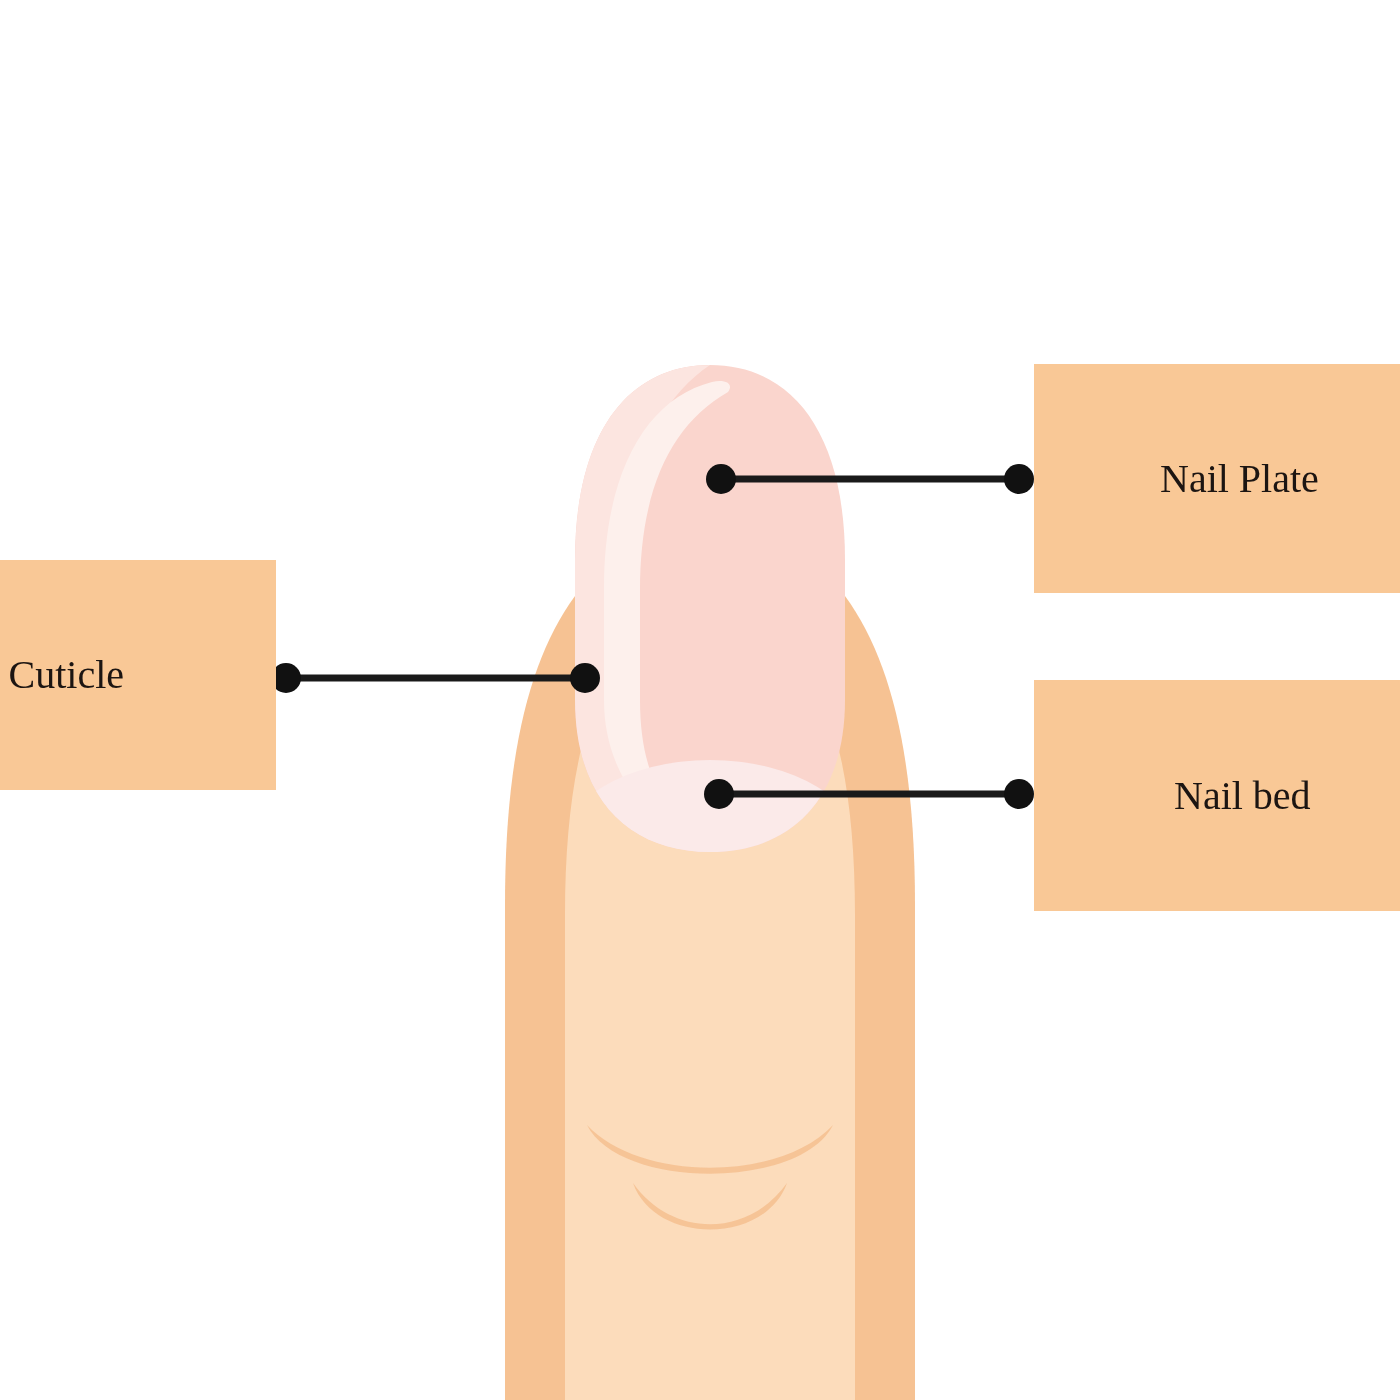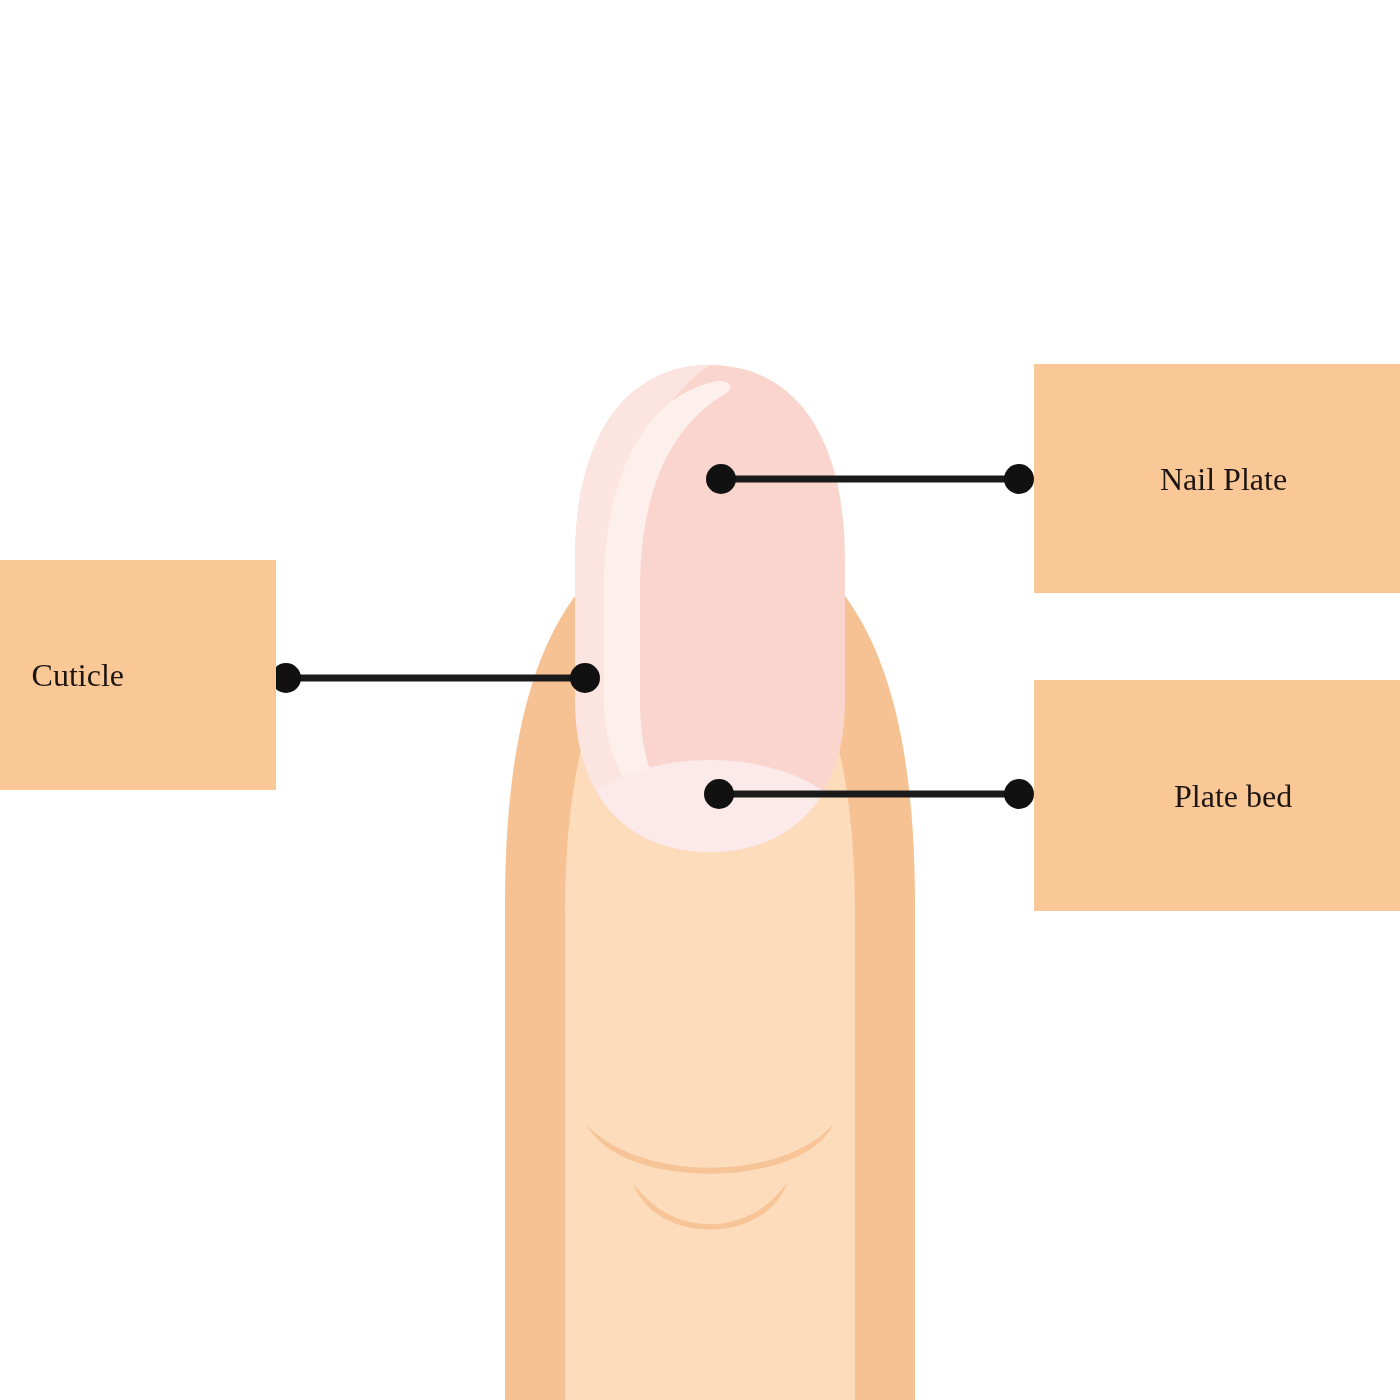"Nail Plate" .label-text { font-size: 32px -> 40px }
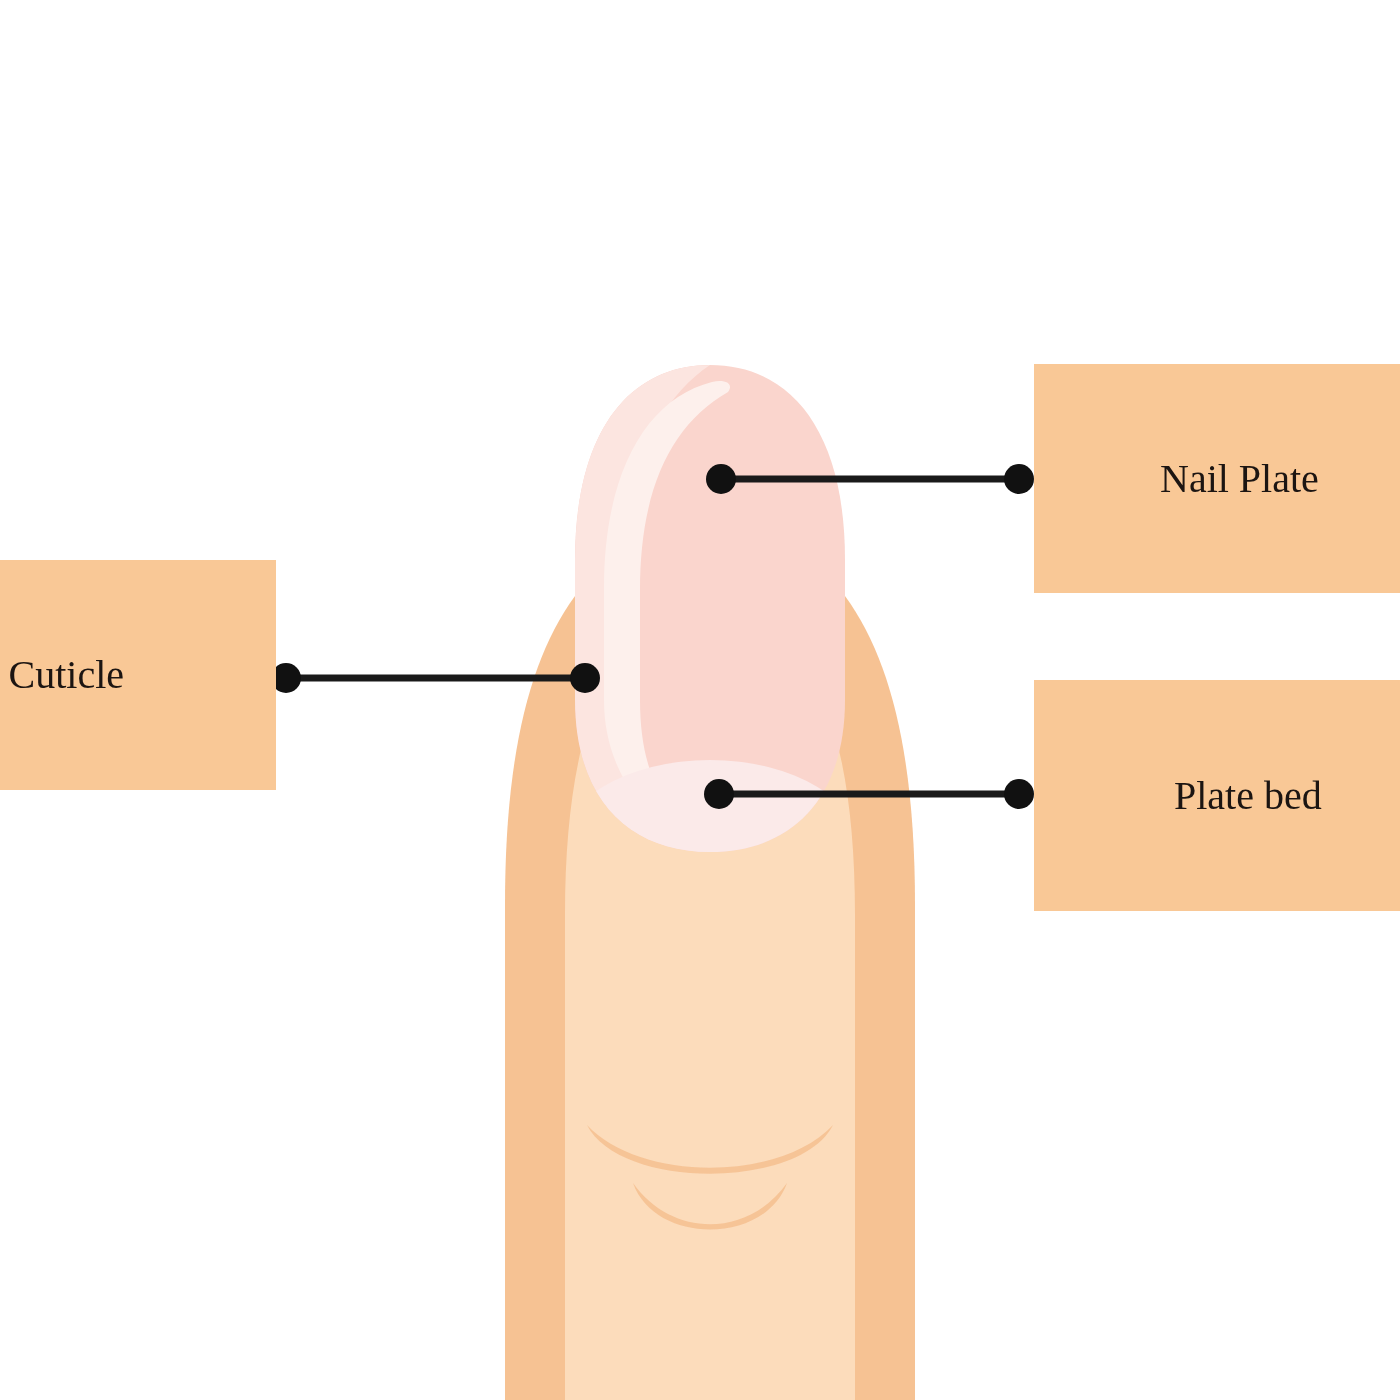"Plate bed" span.label-text { text: Plate -> Nail }
